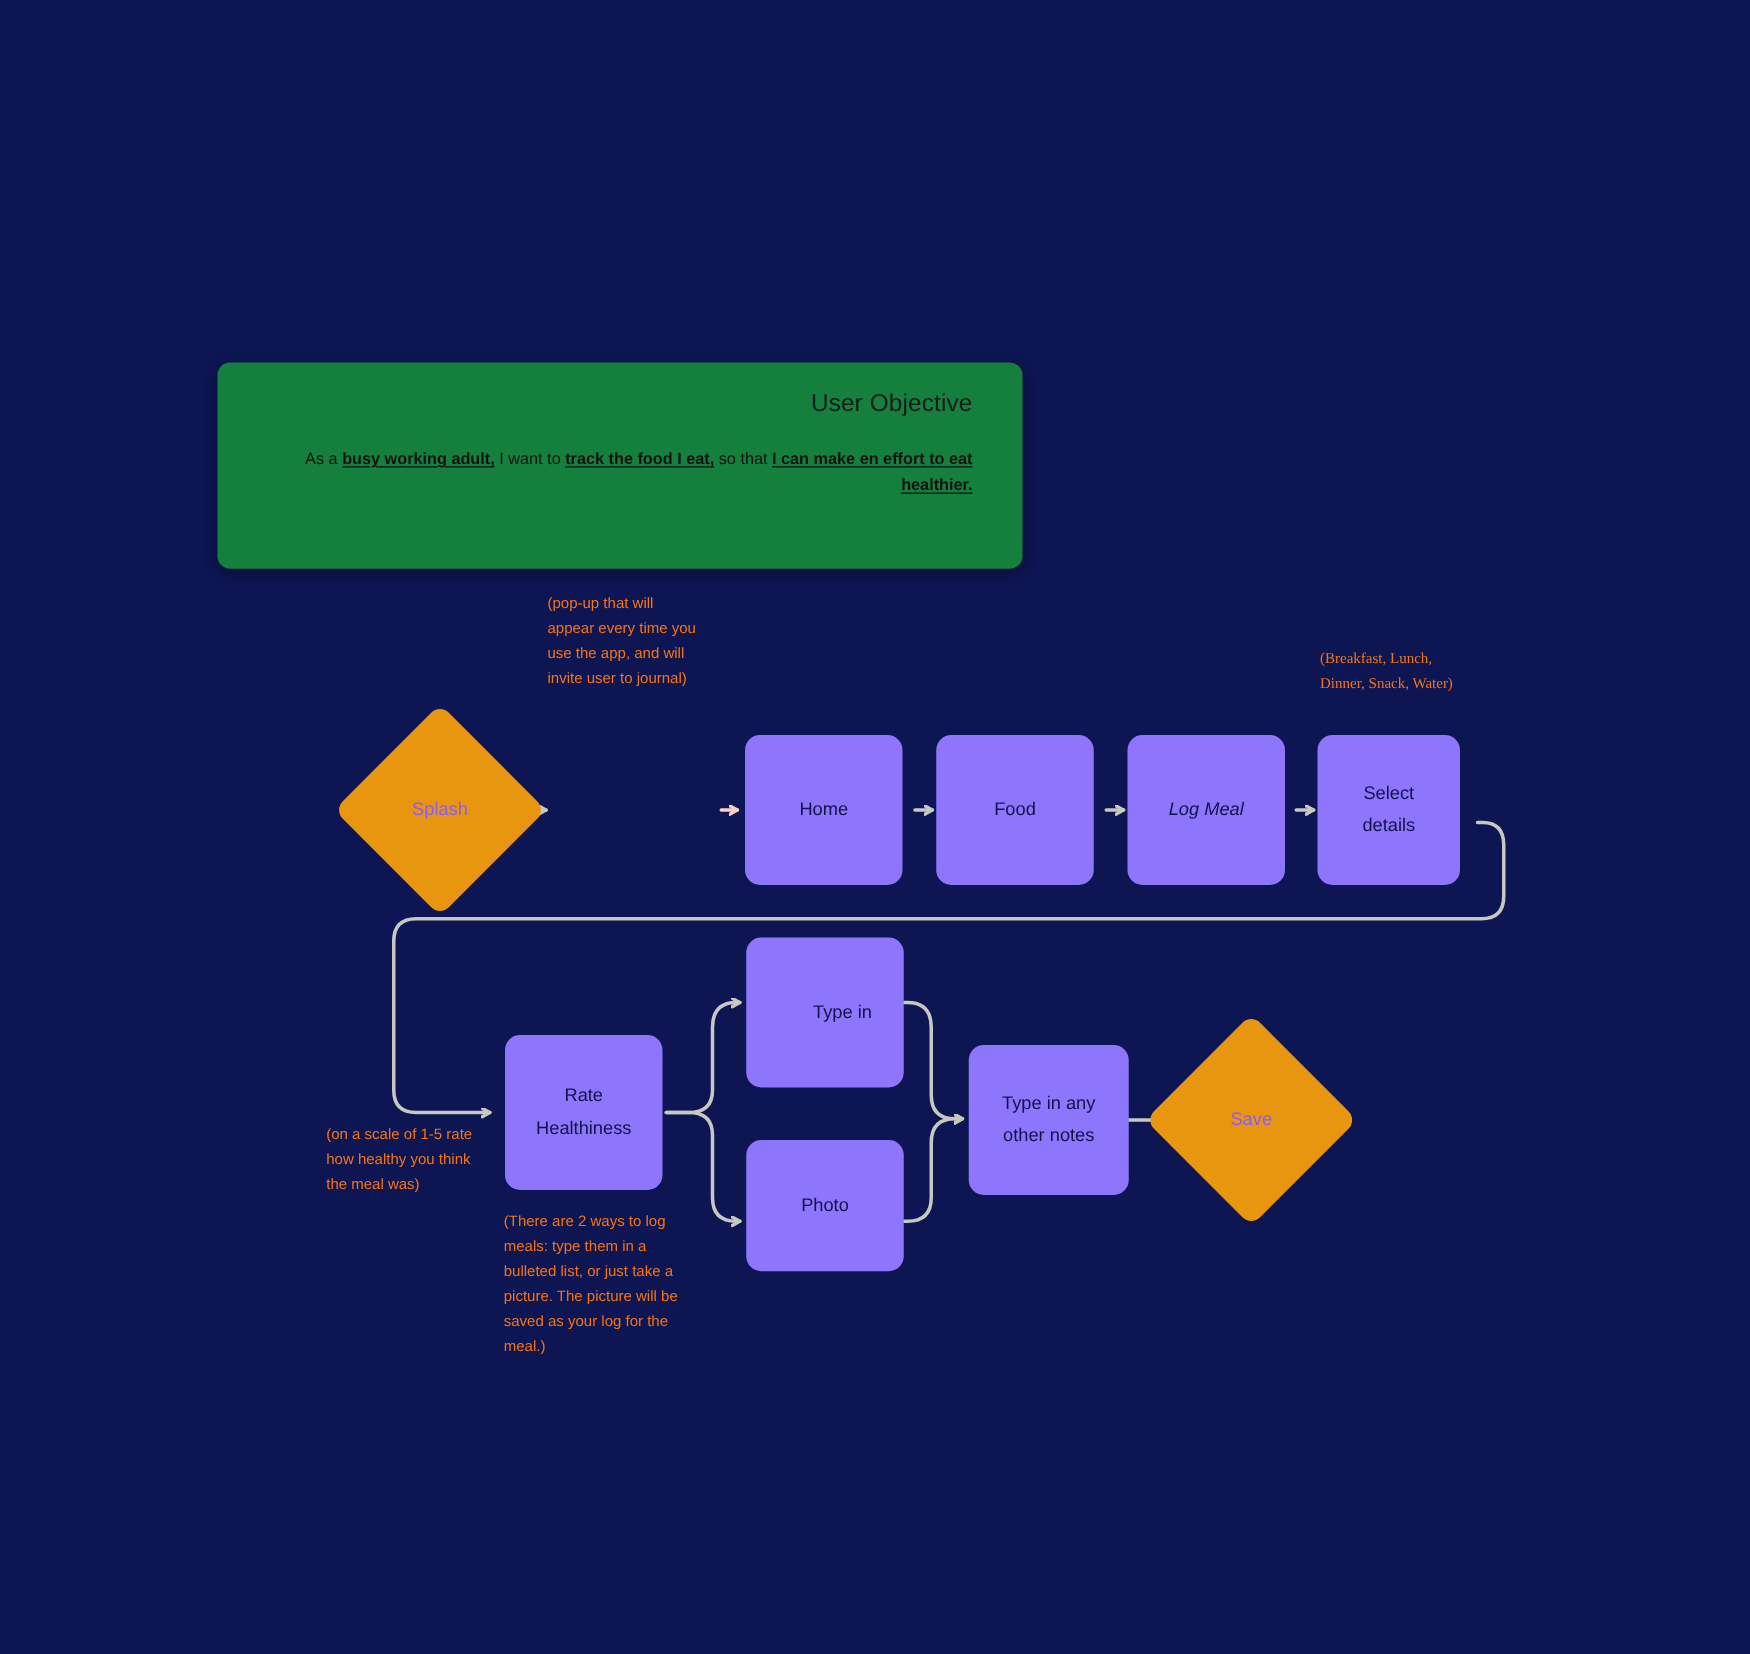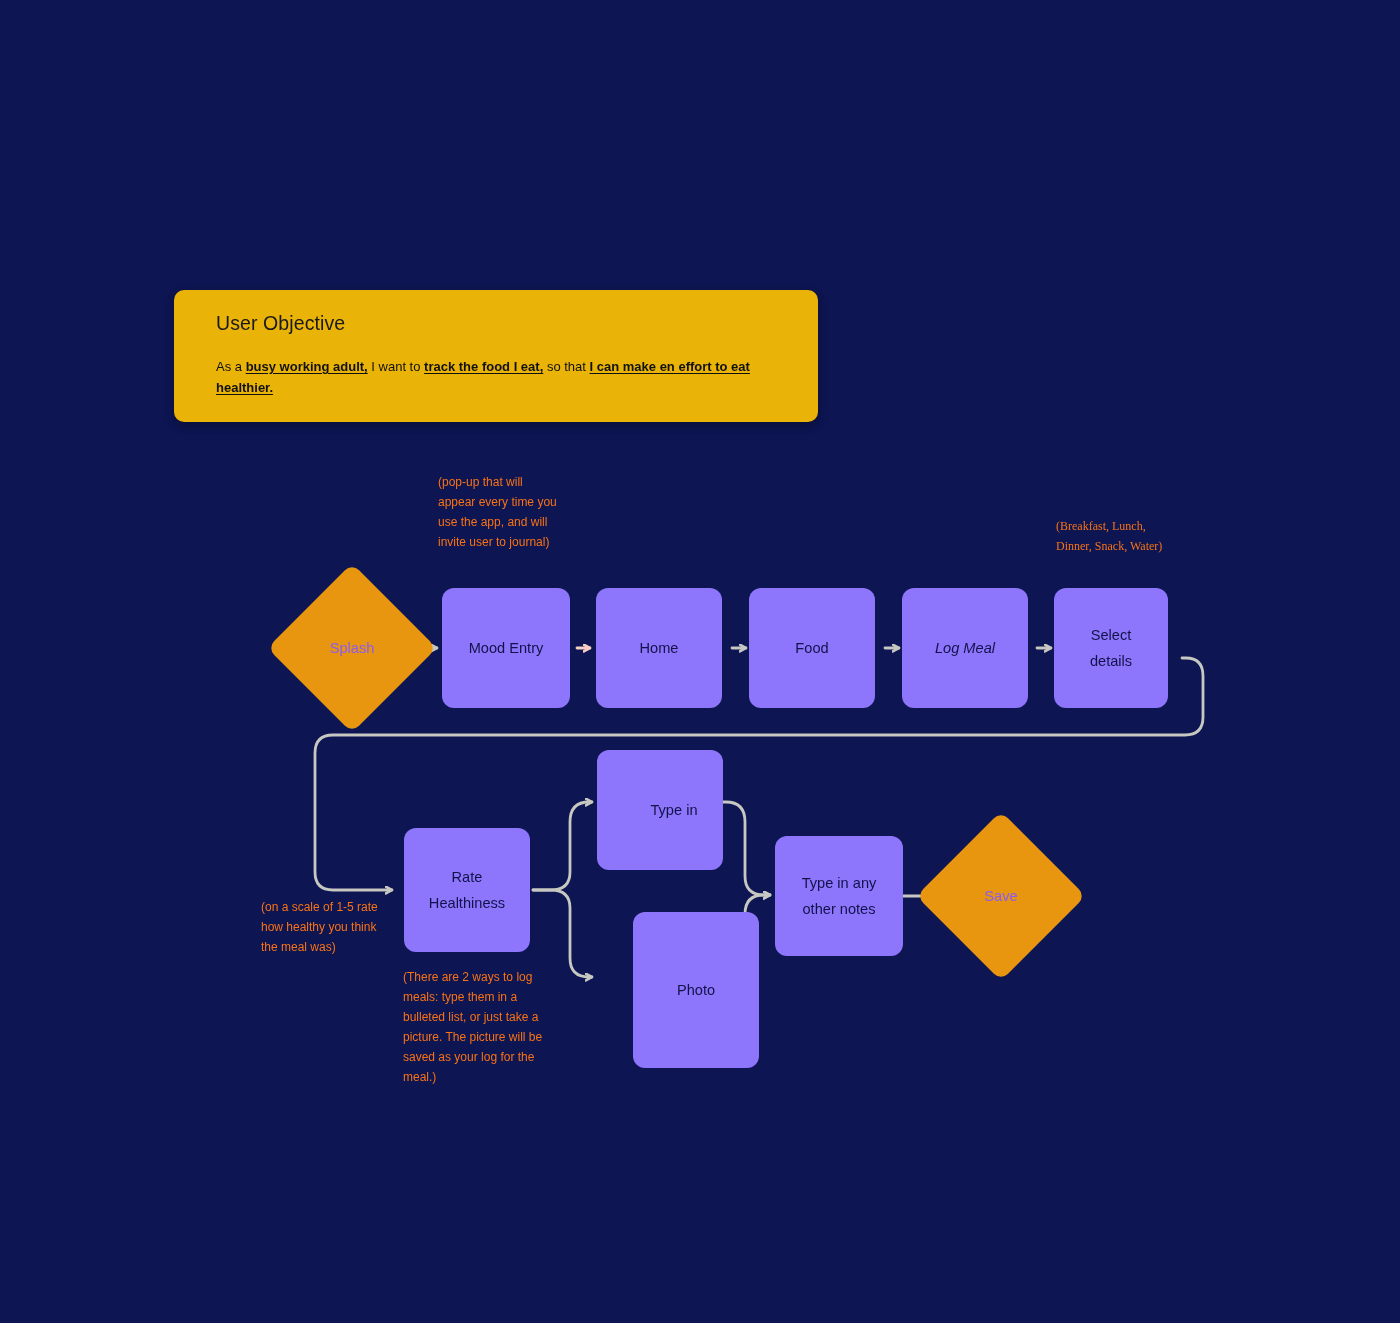"User Objective" .objective-card { background: #eab308 -> #15803d; height: 132px -> 165px; text-align: none -> right }
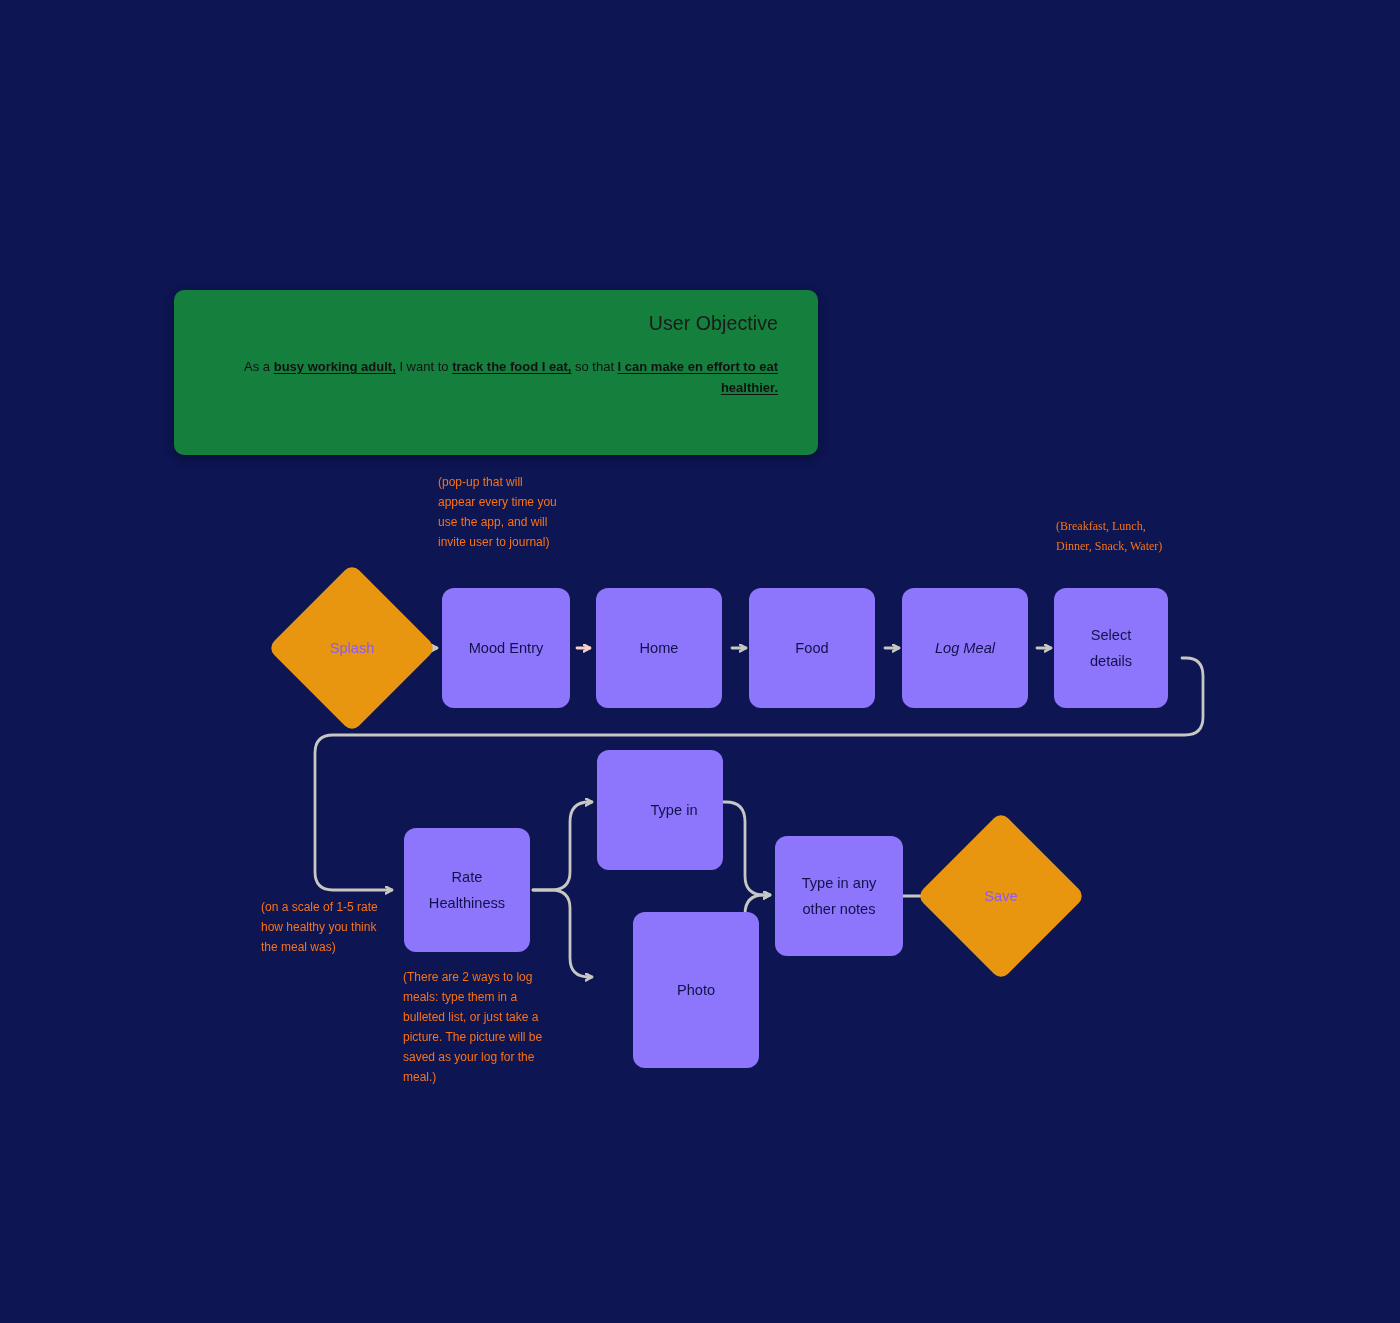"Mood Entry" div.node { html: <div> <span>Mood Entry</span> </div> -> none }
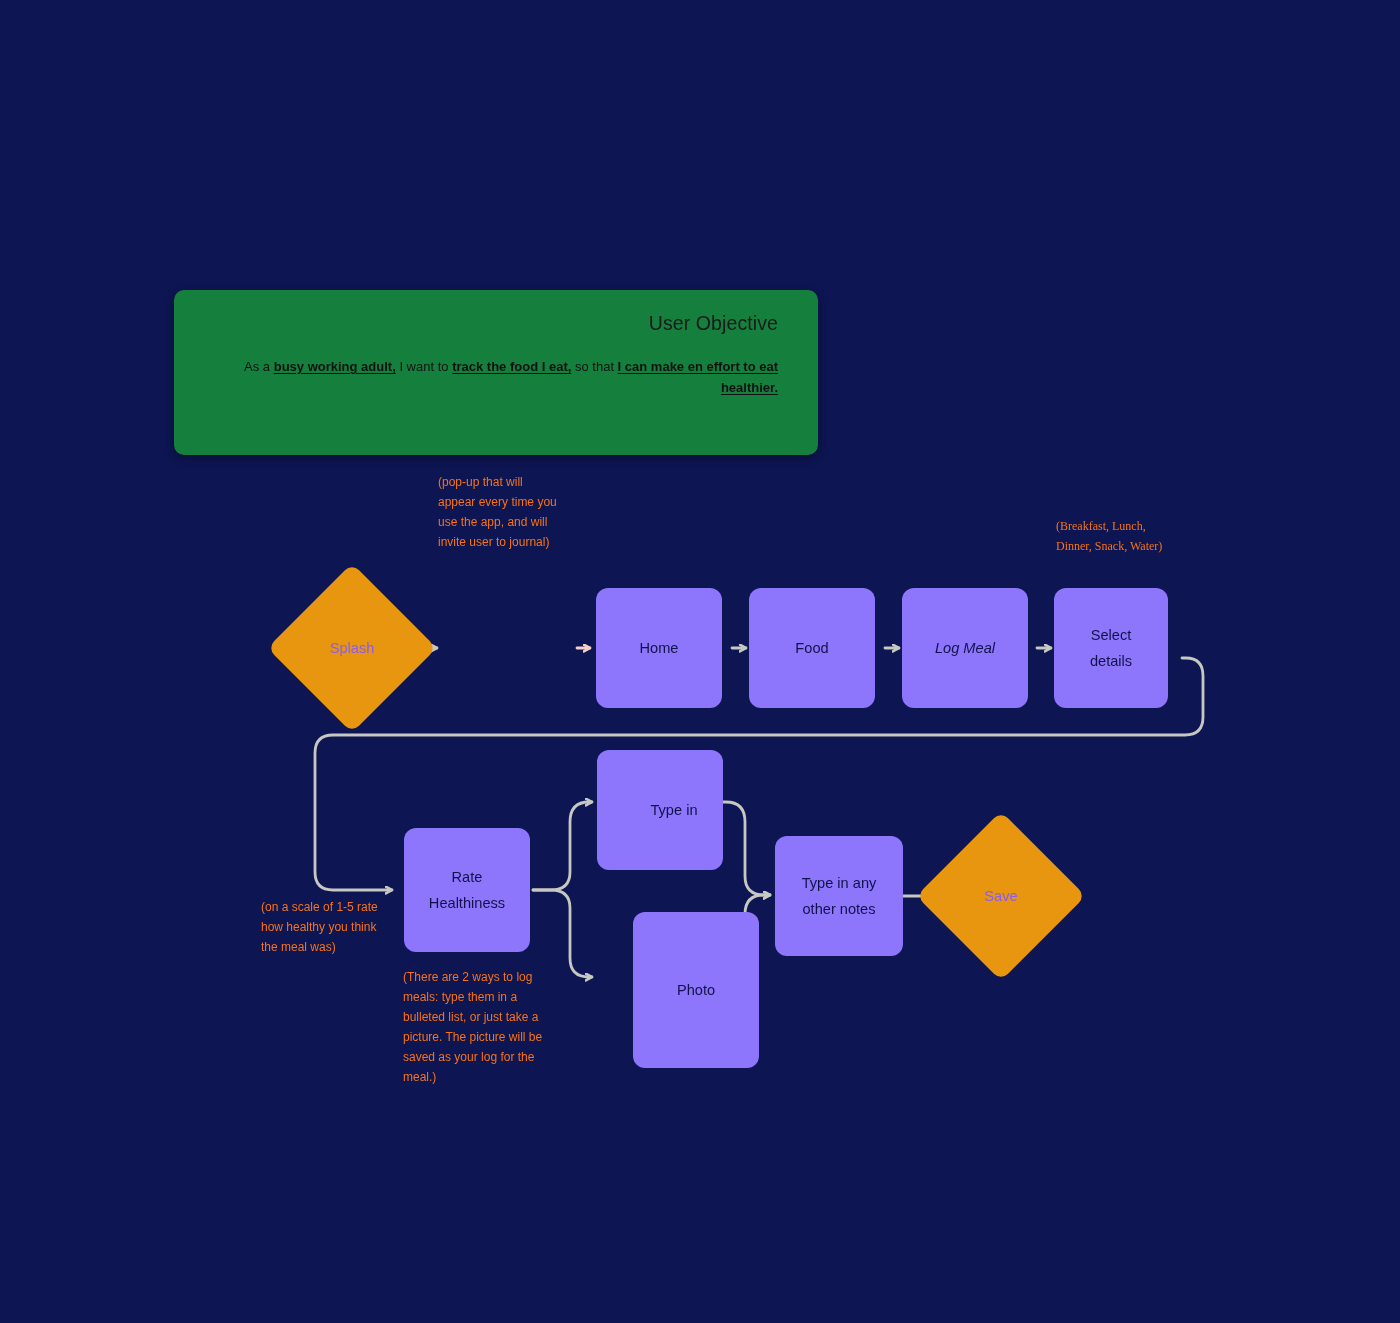"Photo" div.node { height: 156px -> 105px; margin-left: 36px -> none }
